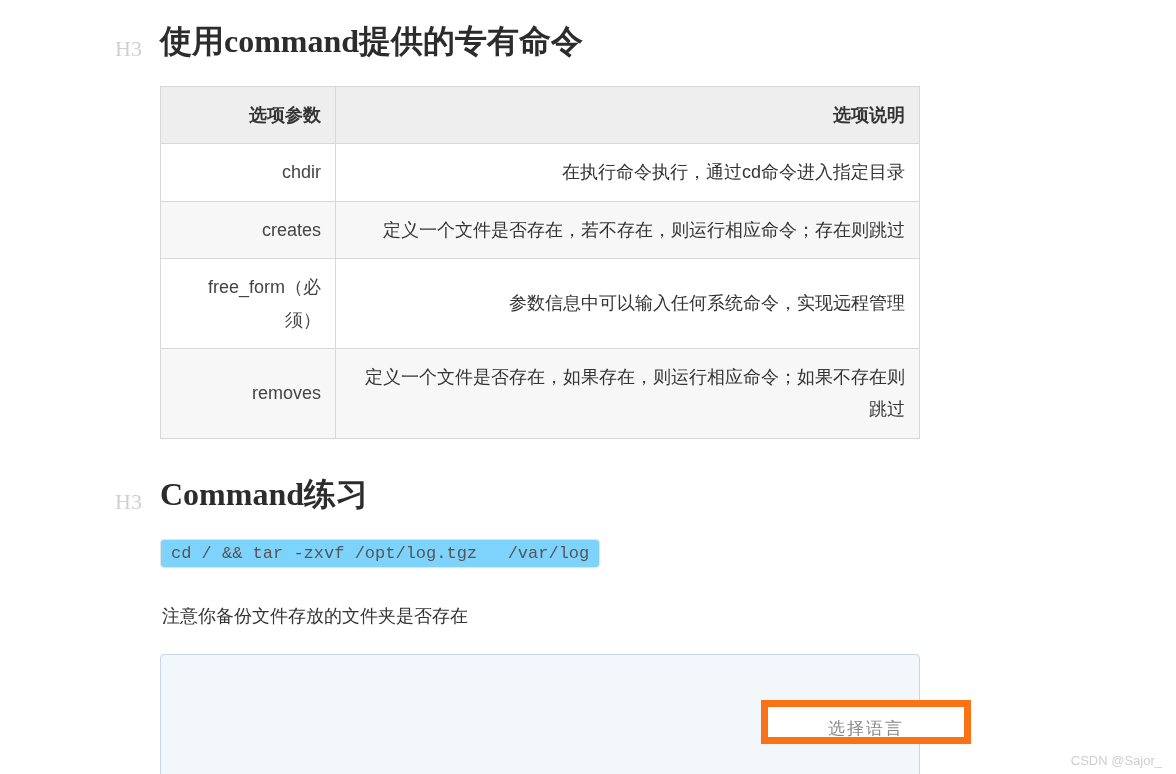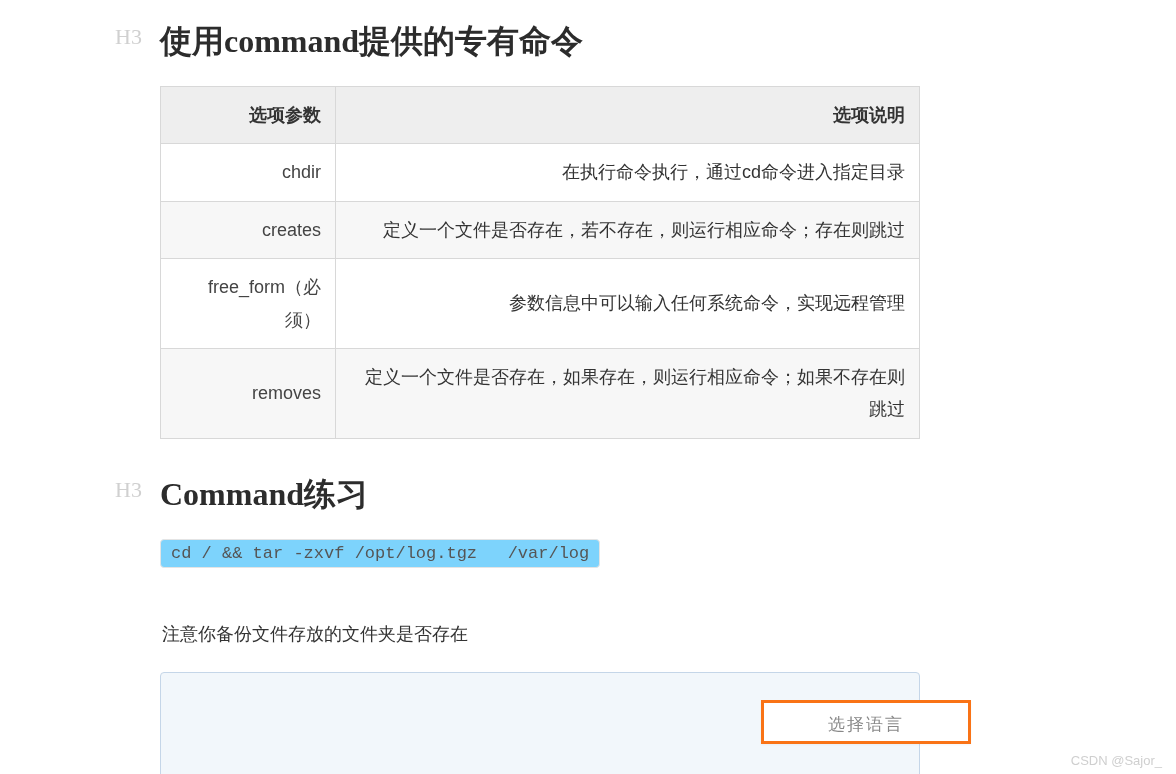"H3" .h3-label { top: 4px -> 16px }
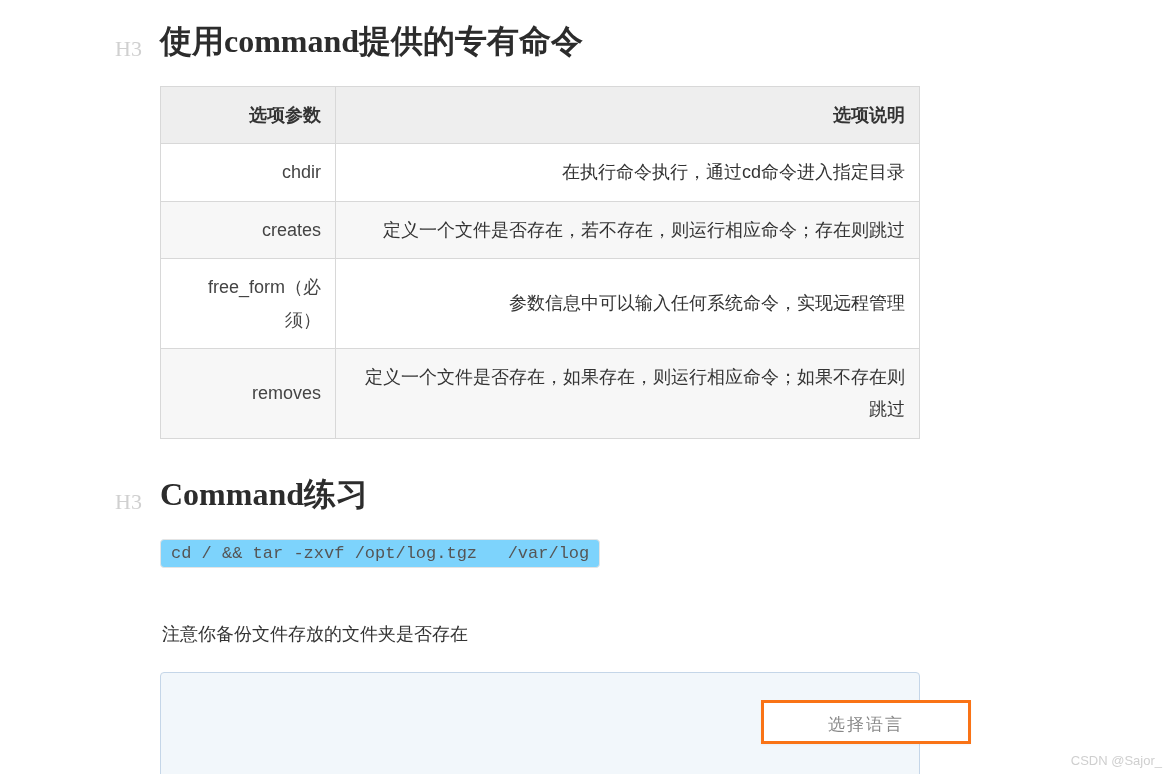"注意你备份文件存放的文件夹是否存在" p.para { margin-top: 24px -> 6px }
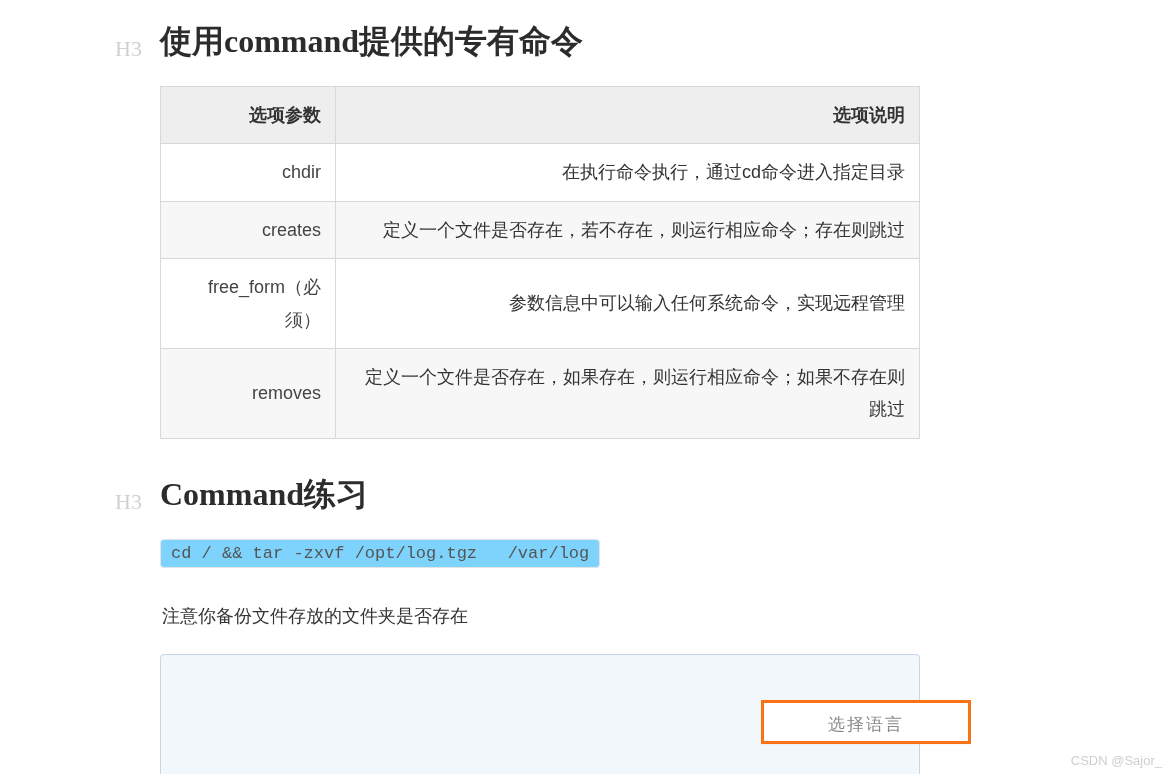"选择语言" .lang-btn { border: 3px solid #f97316 -> 7px solid #f97316 }
